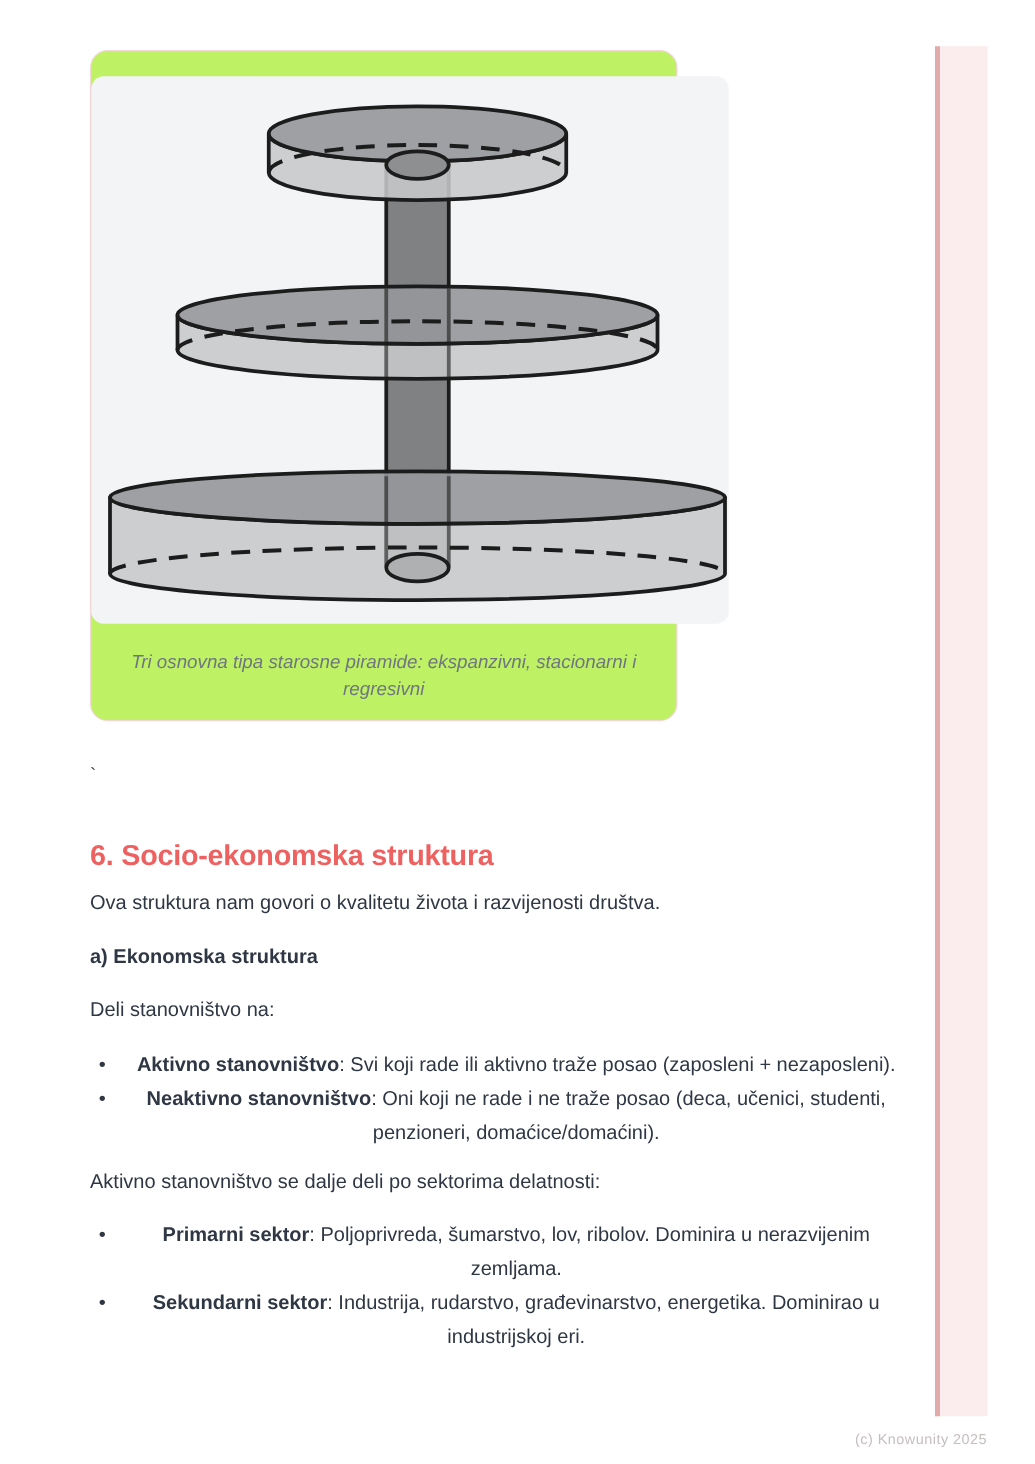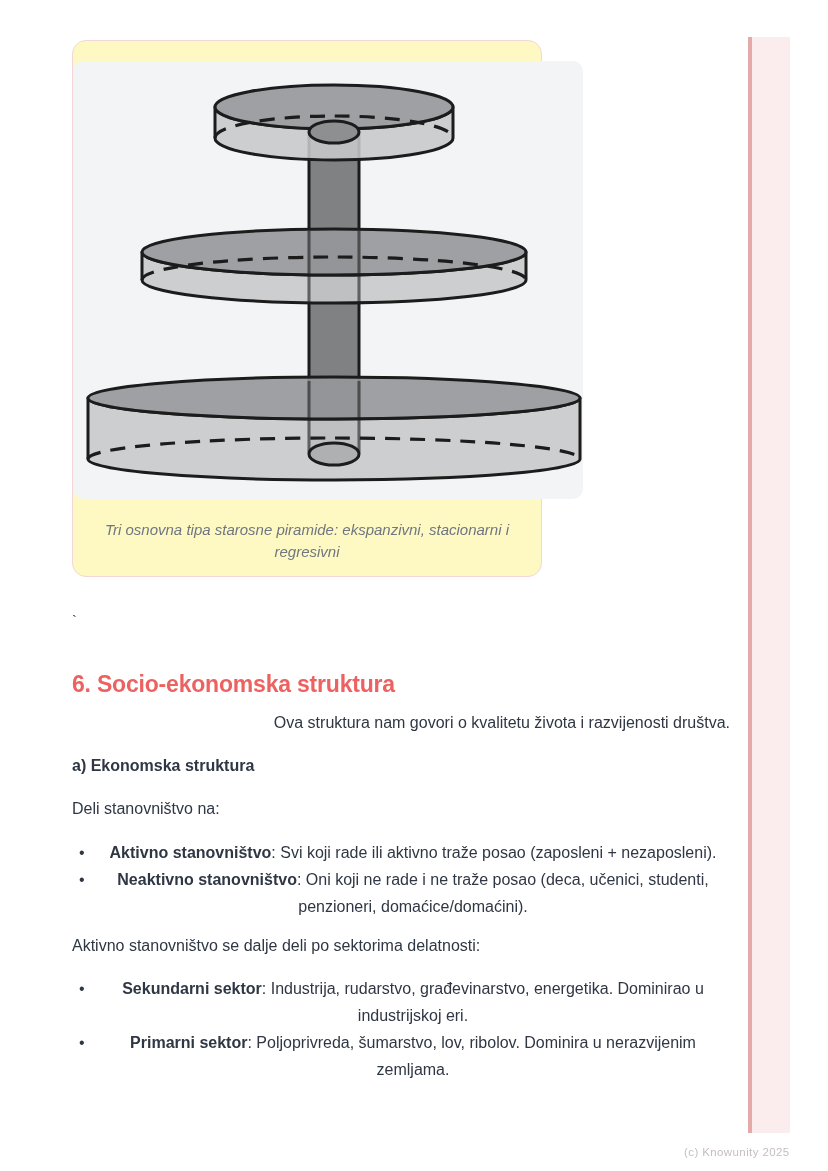"Tri osnovna tipa starosne piramide:" .figure-card { background: #fef9c3 -> #bef264 }
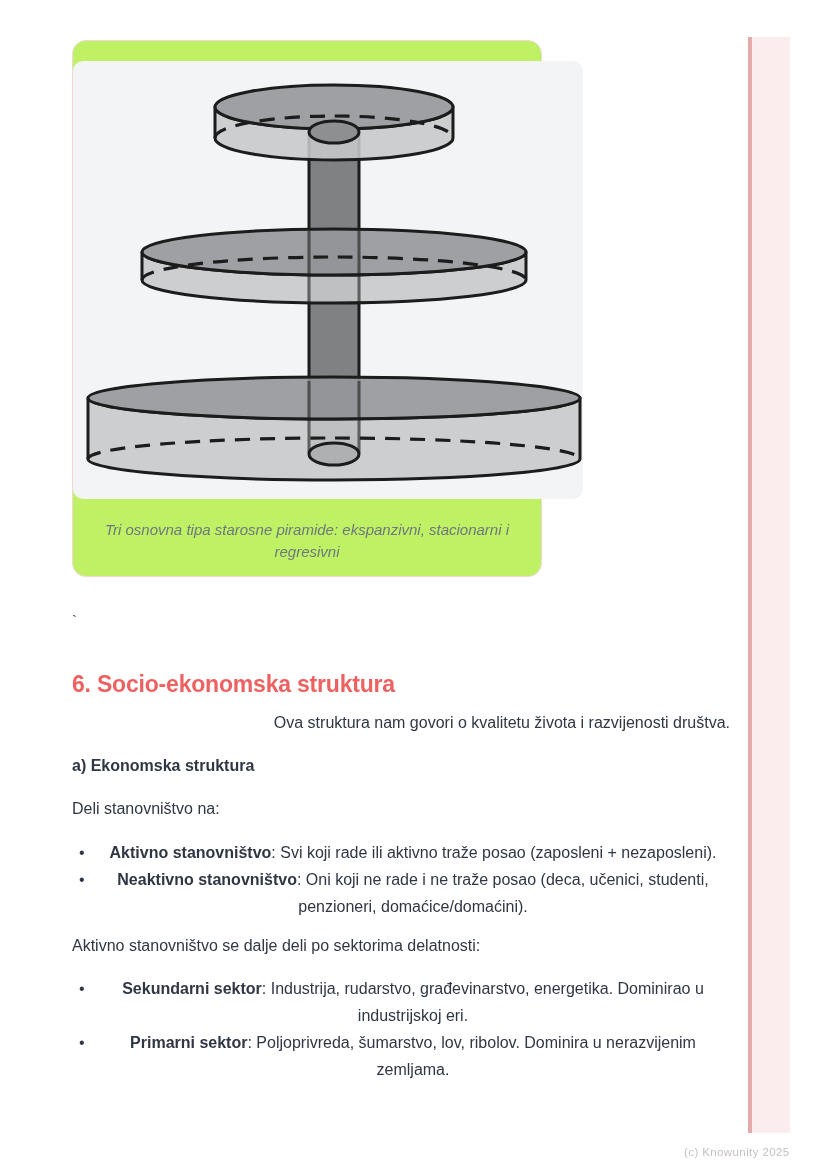"Ova struktura nam govori o" p.intro { text-align: right -> none }
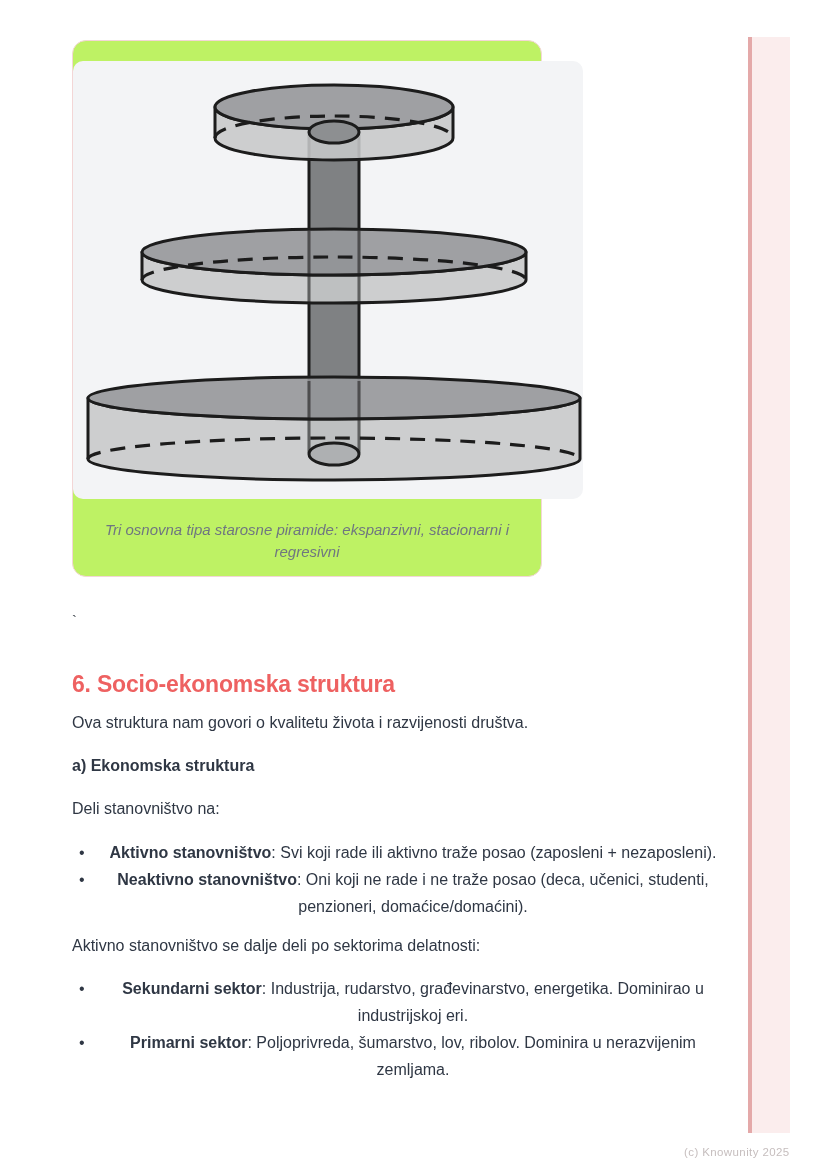"Sekundarni sektor: Industrija," li { order: before "Primarni sektor: Poljoprivreda," -> after "Primarni sektor: Poljoprivreda," }
